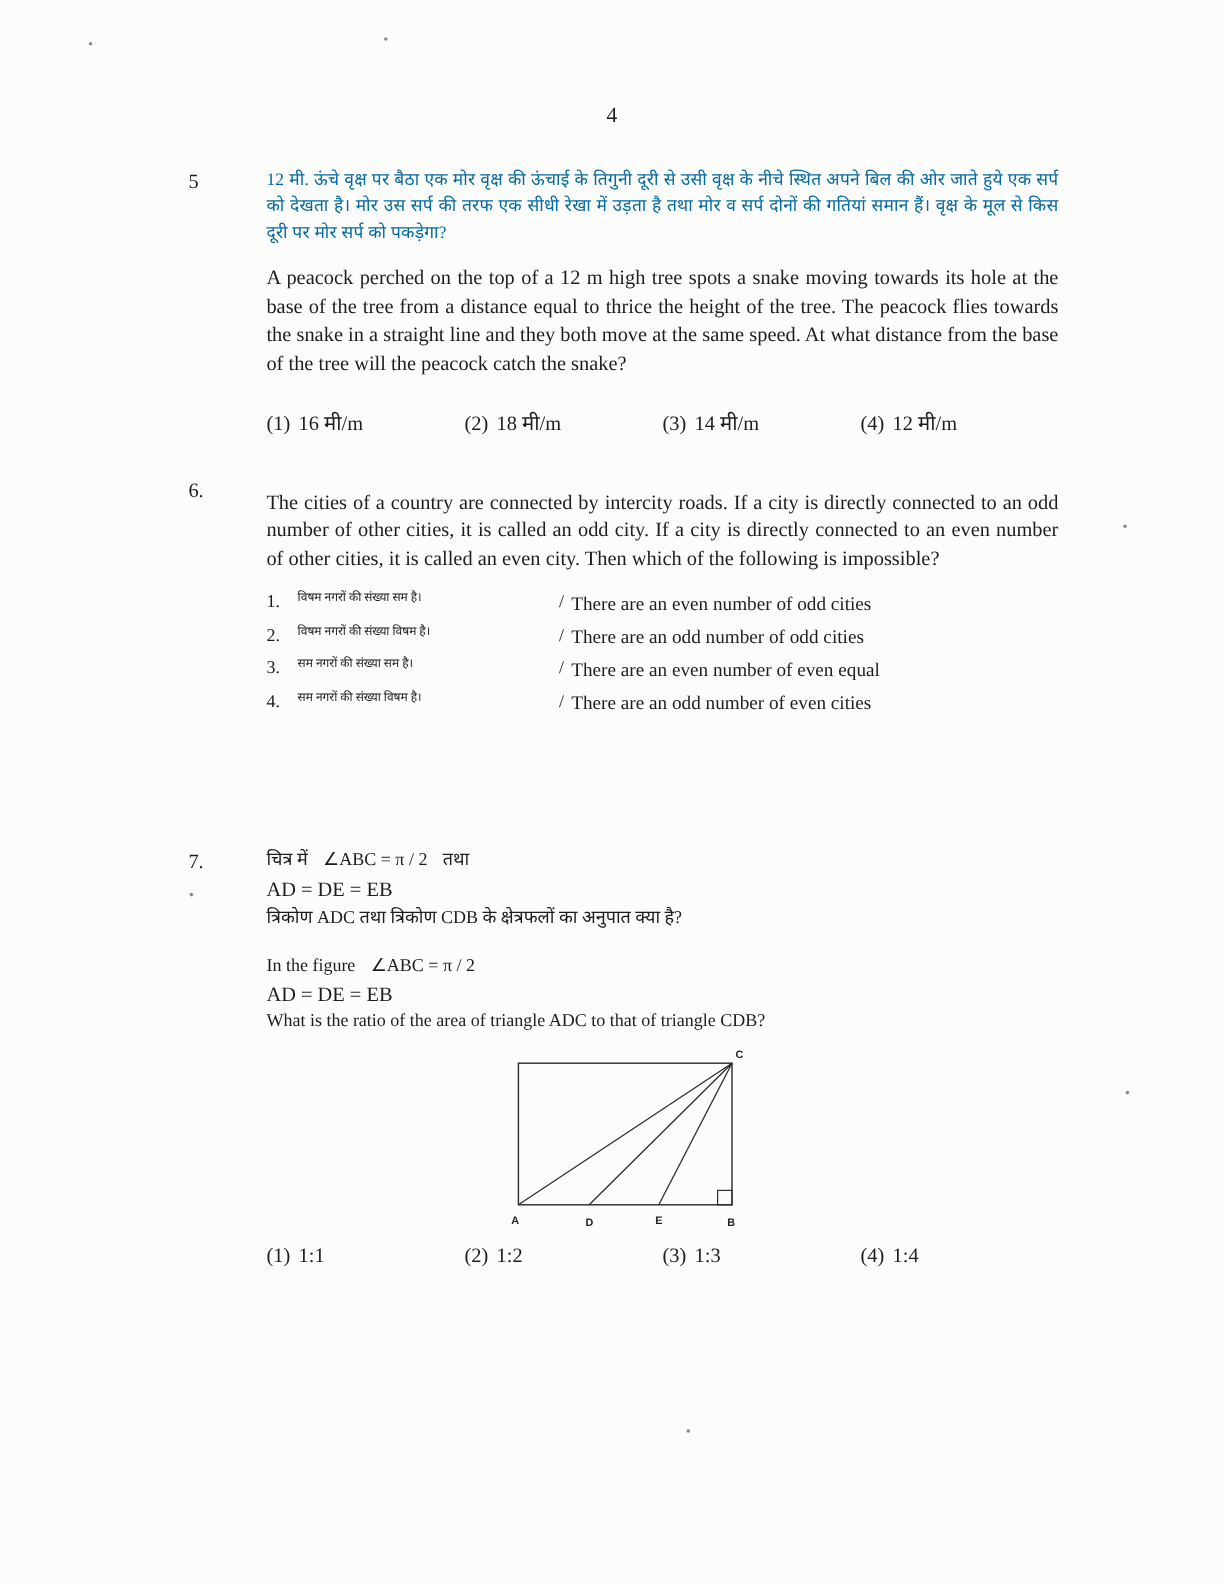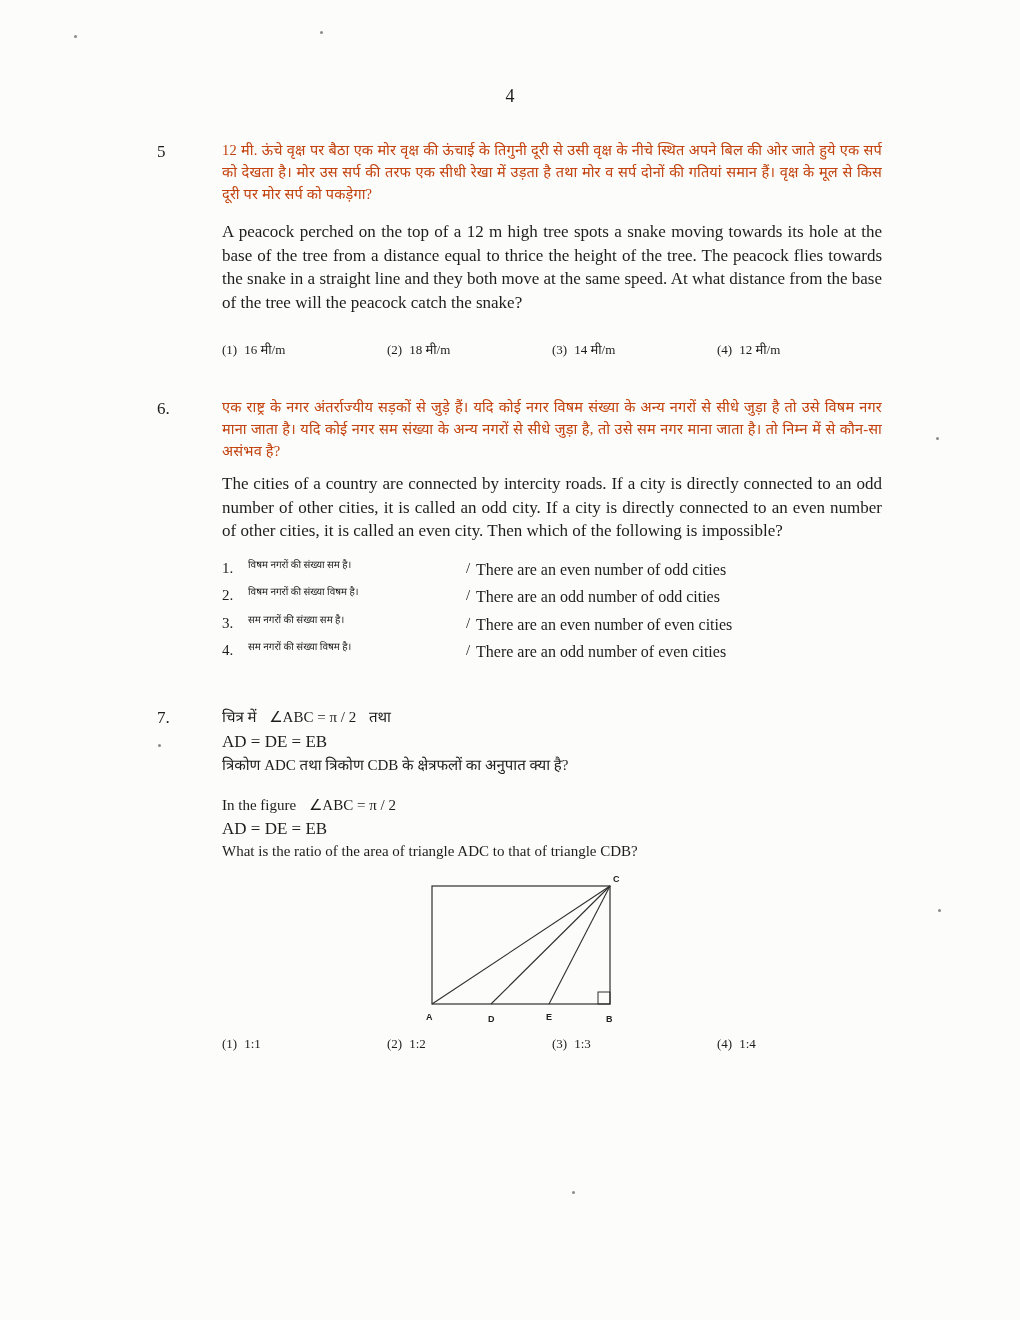"12 मी. ऊंचे वृक्ष पर" .hindi { color: #c2410c -> #0369a1 }
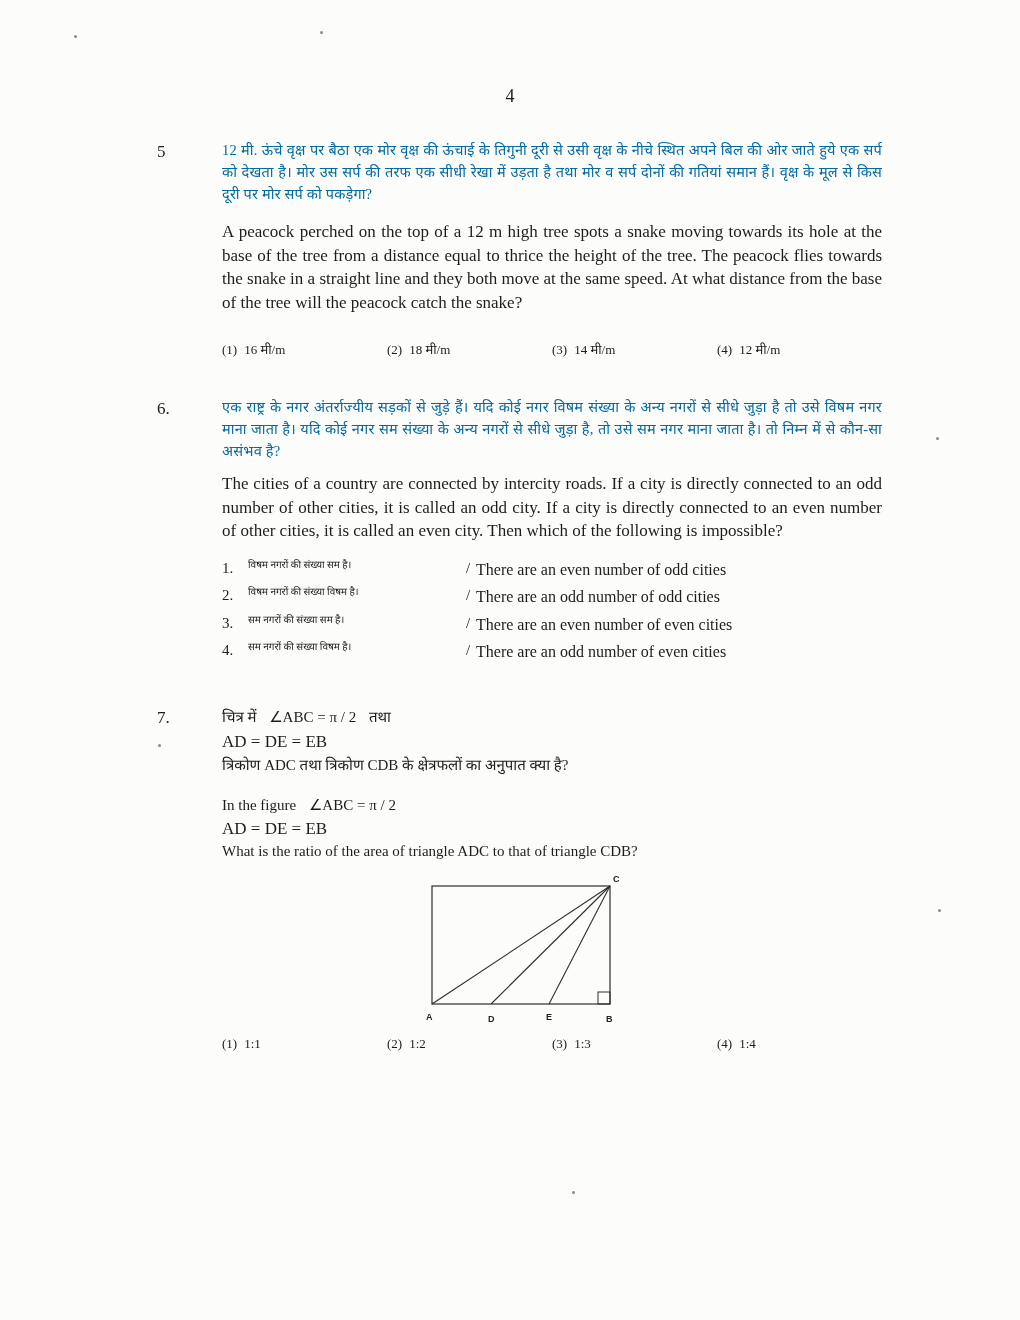"(1) 16 मी/m" .options { font-size: 13px -> 17px }
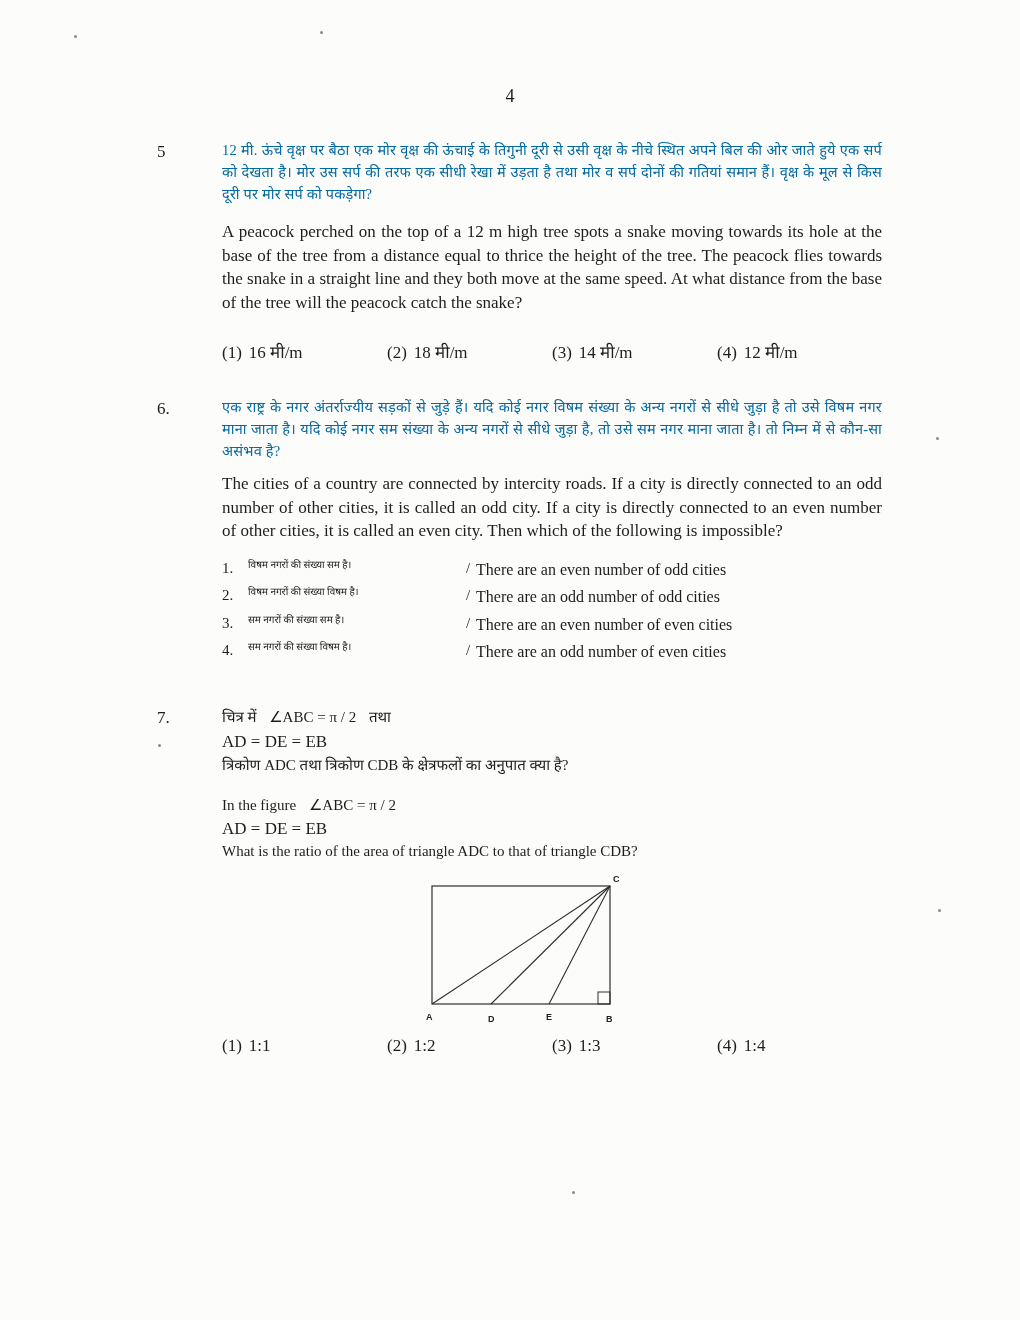"एक राष्ट्र के नगर अंतर्राज्यीय" p.hindi { html: <p>एक राष्ट्र के नगर अंतर्राज्यीय सड़कों से जुड़े हैं। यदि कोई नगर विषम संख्या के अन्य नगरों से सीधे जुड़ा है तो उसे विषम नगर माना जाता है। यदि कोई नगर सम संख्या के अन्य नगरों से सीधे जुड़ा है, तो उसे सम नगर माना जाता है। तो निम्न में से कौन-सा असंभव है?</p> -> none }
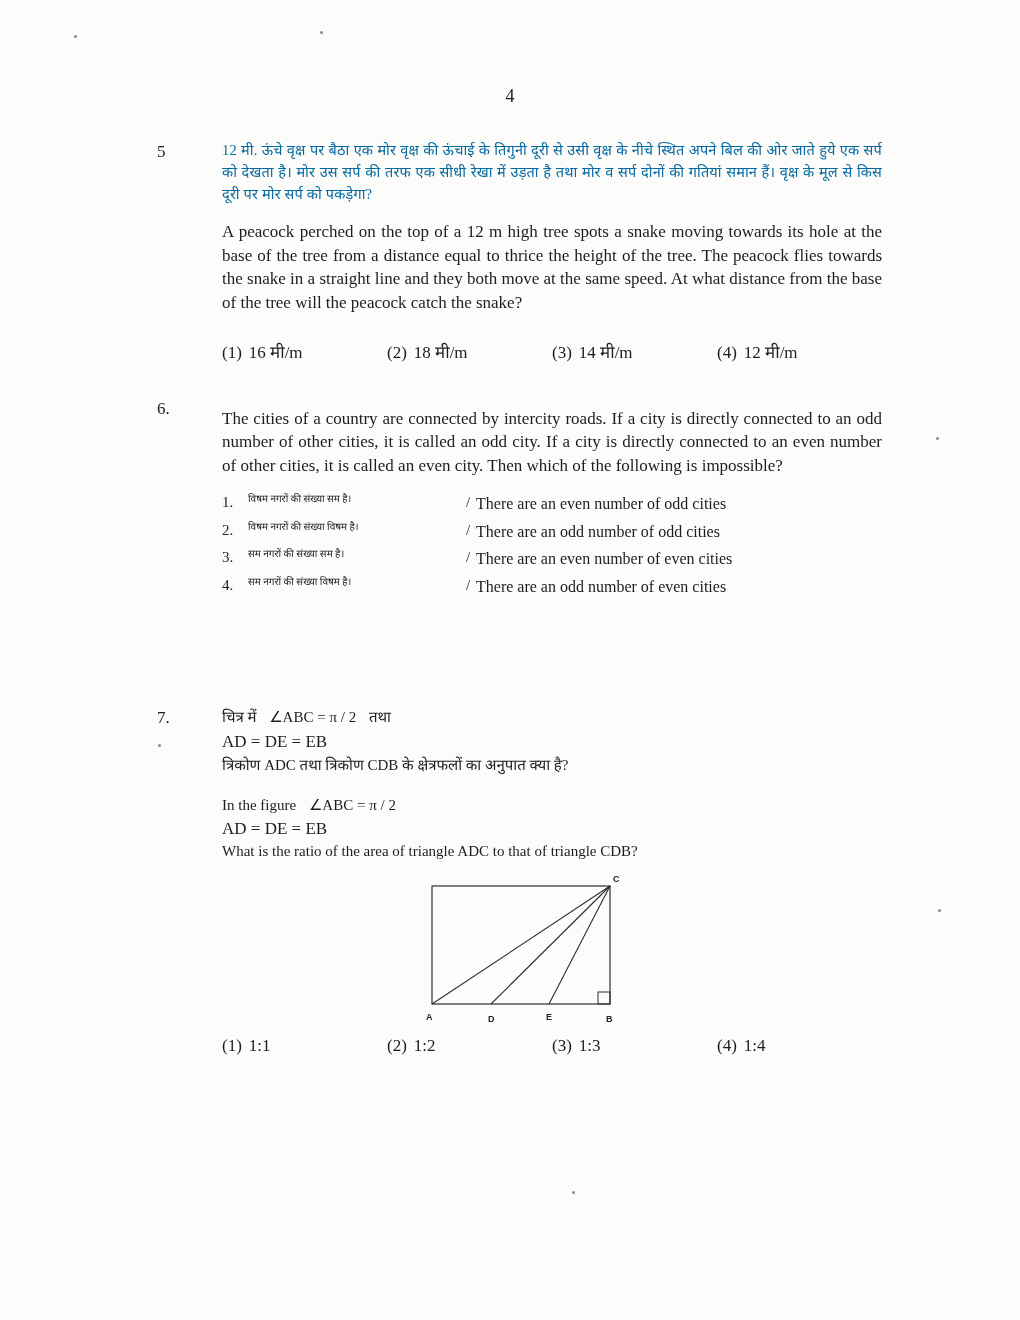"There are an even number of even" span.li-eng { text: cities -> equal }
